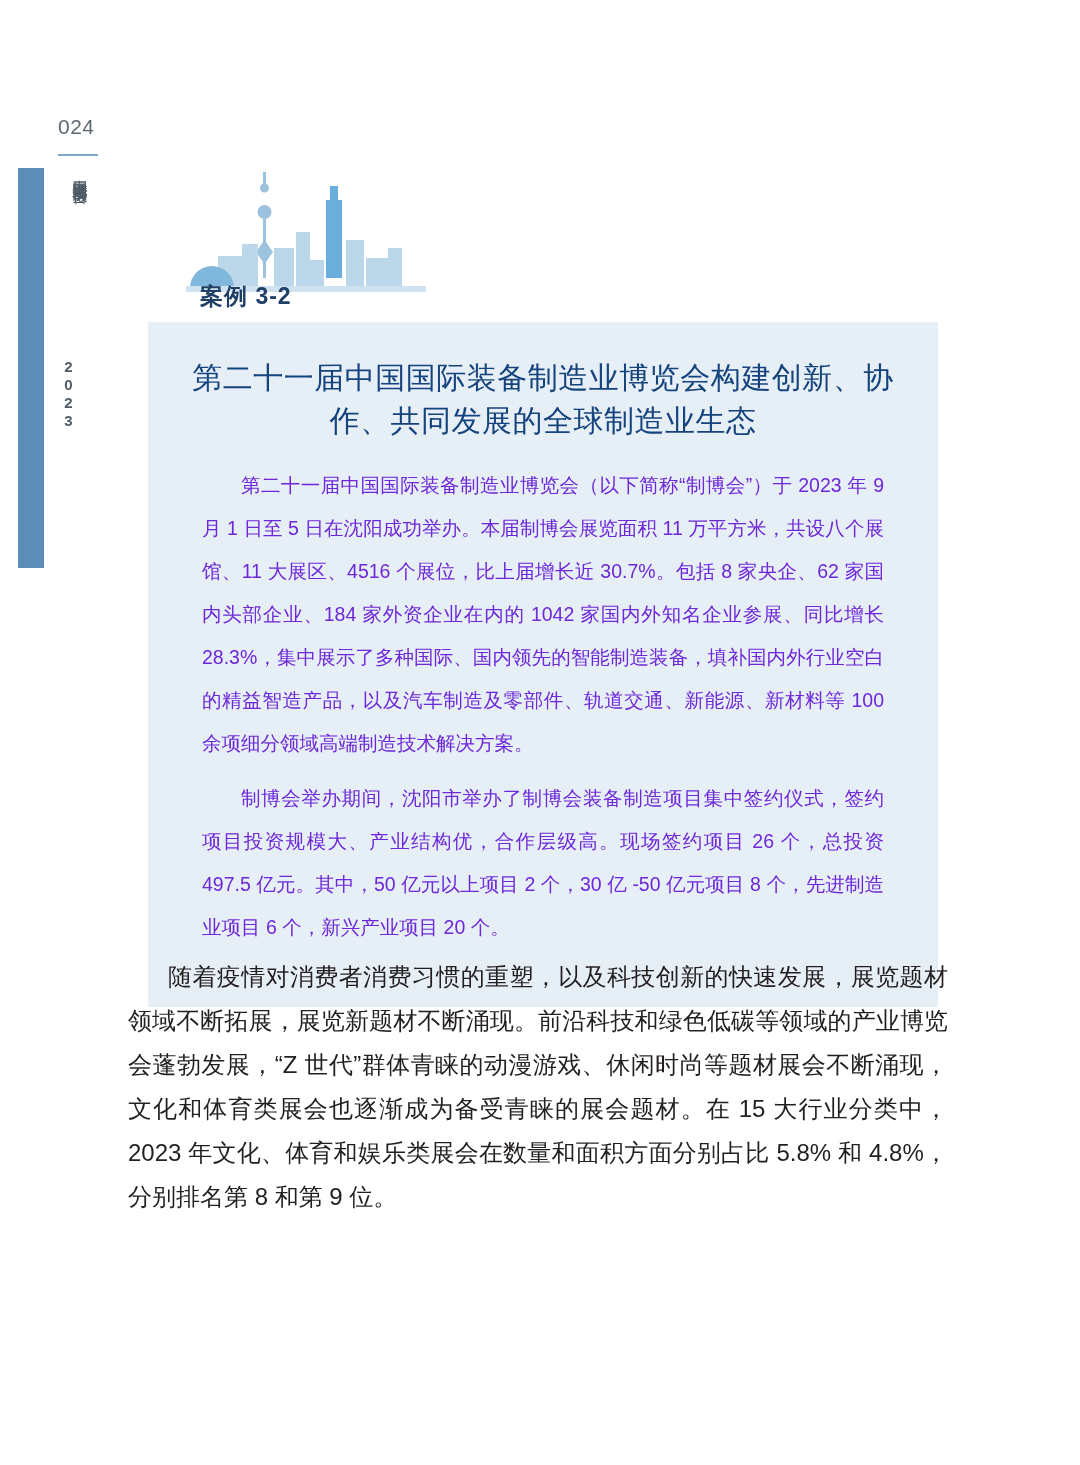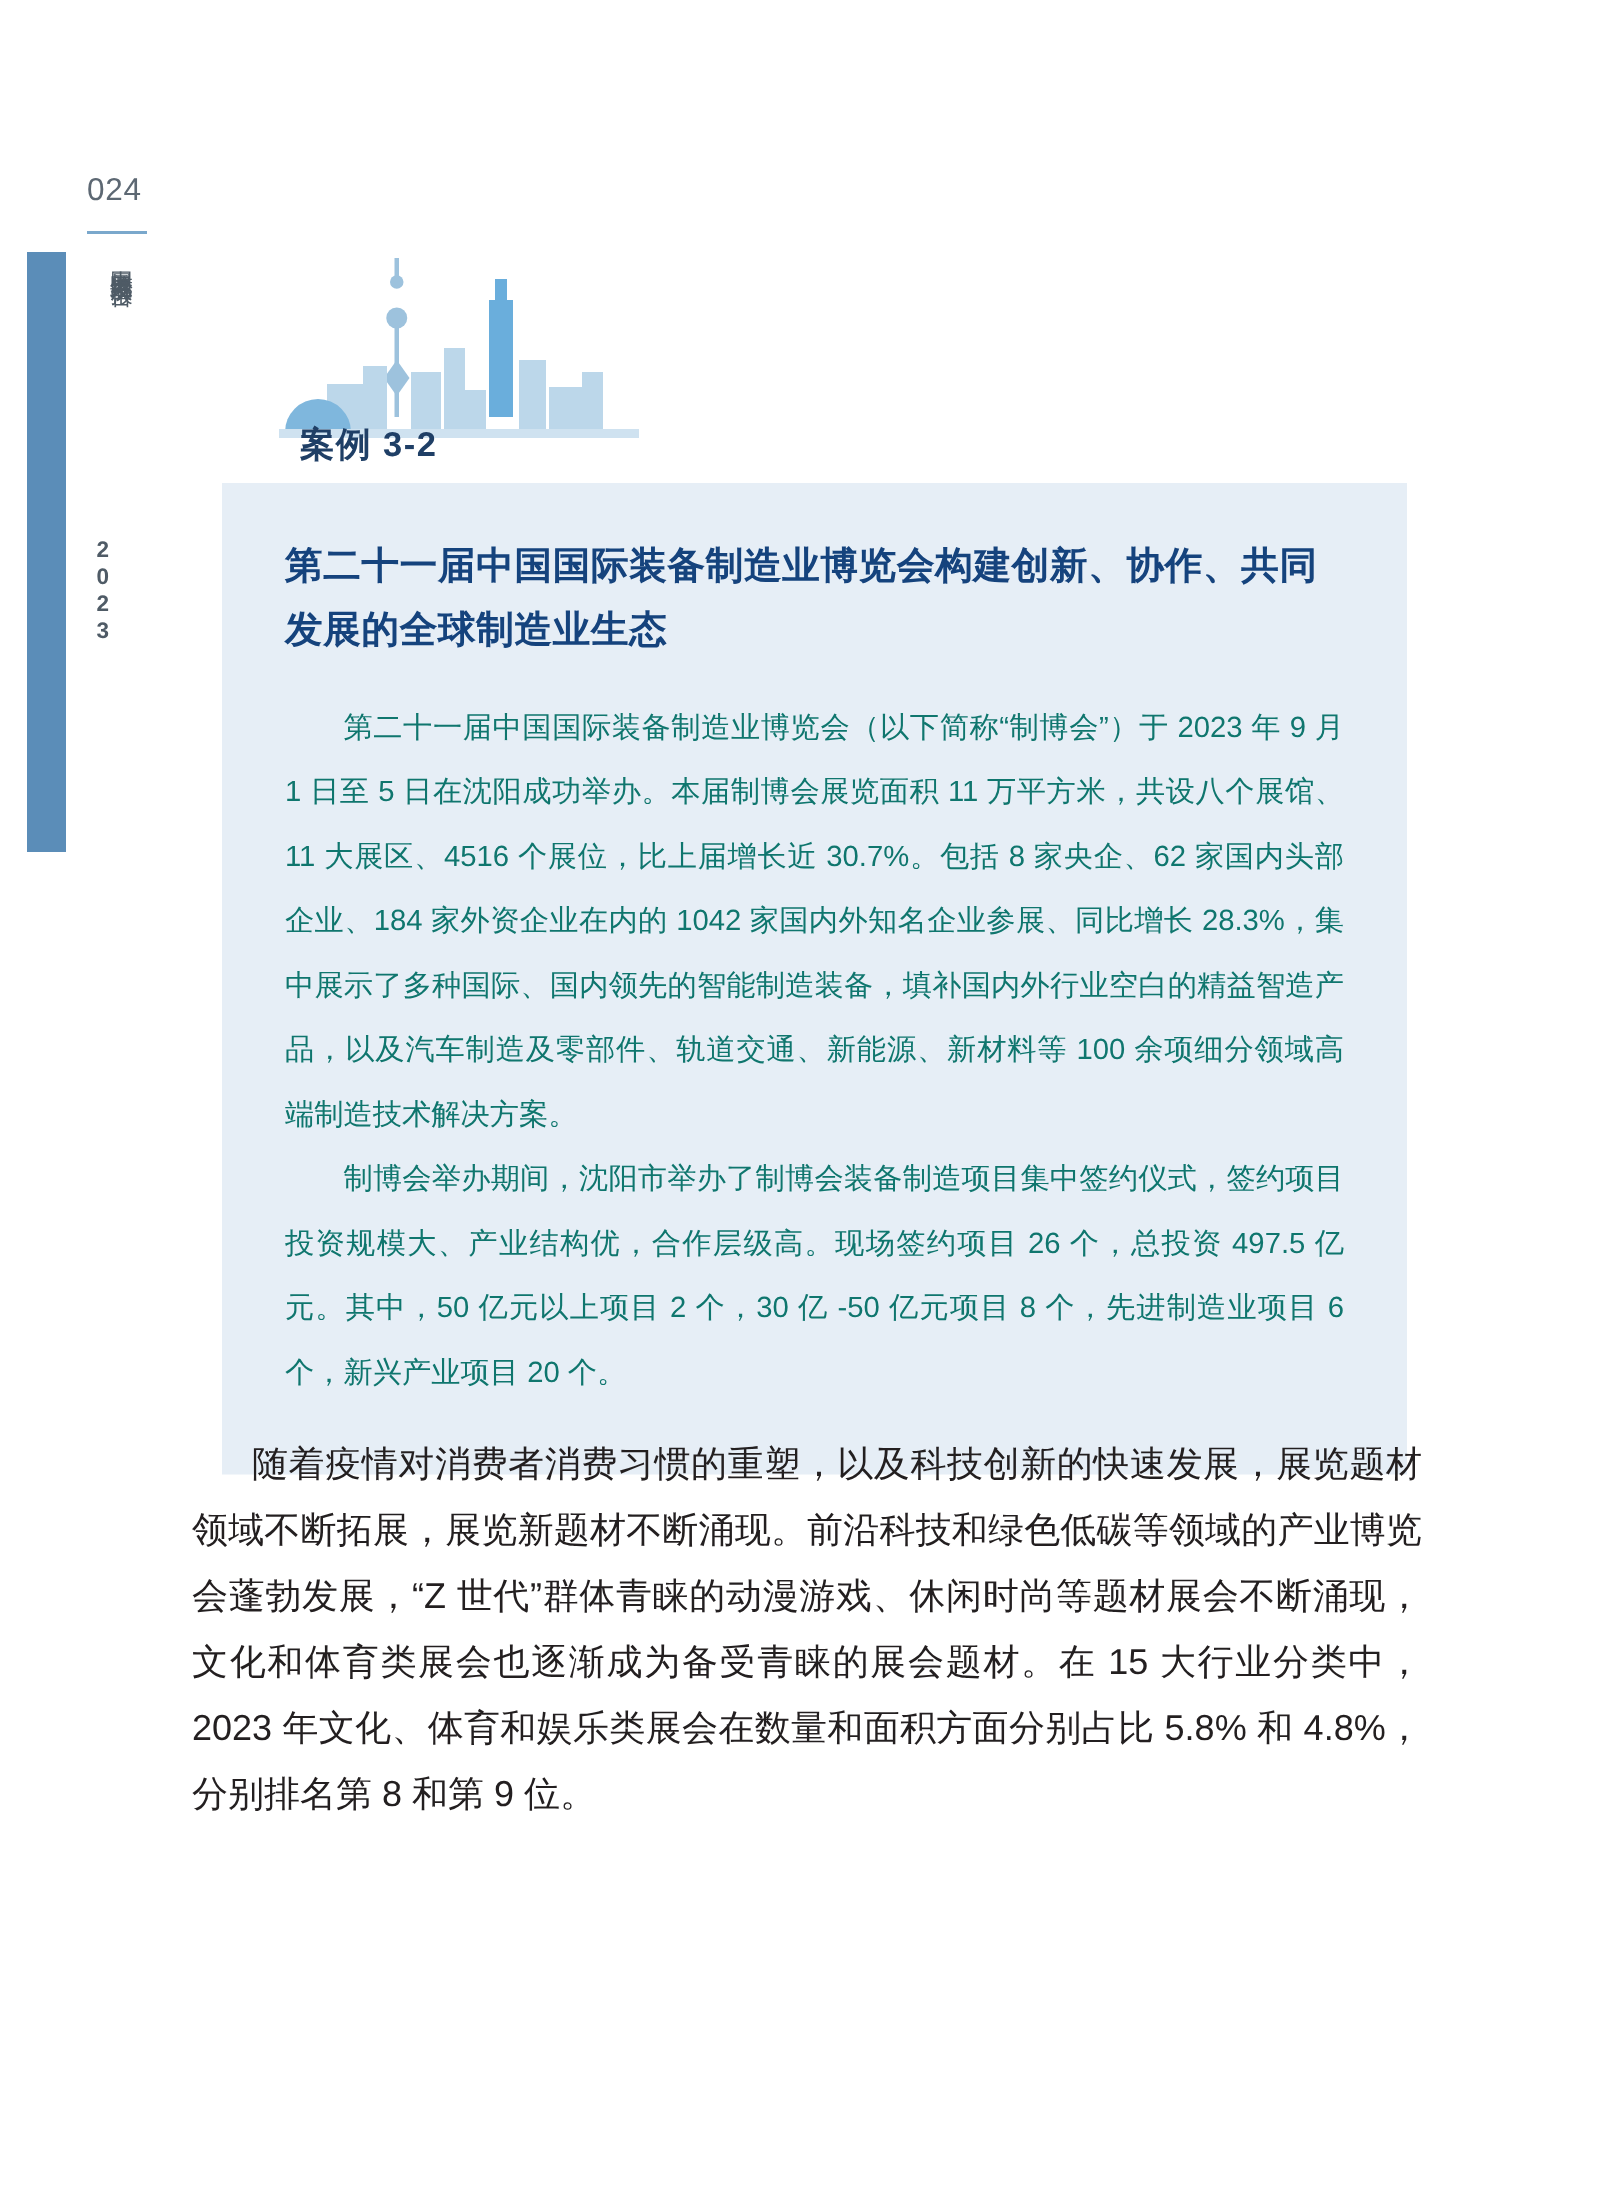"第二十一届中国国际装备制造业博览会构建创新、协作、共同发展的全球制造业生态" .case-heading { font-size: 25px -> 30px; font-weight: bold -> normal; text-align: none -> center }
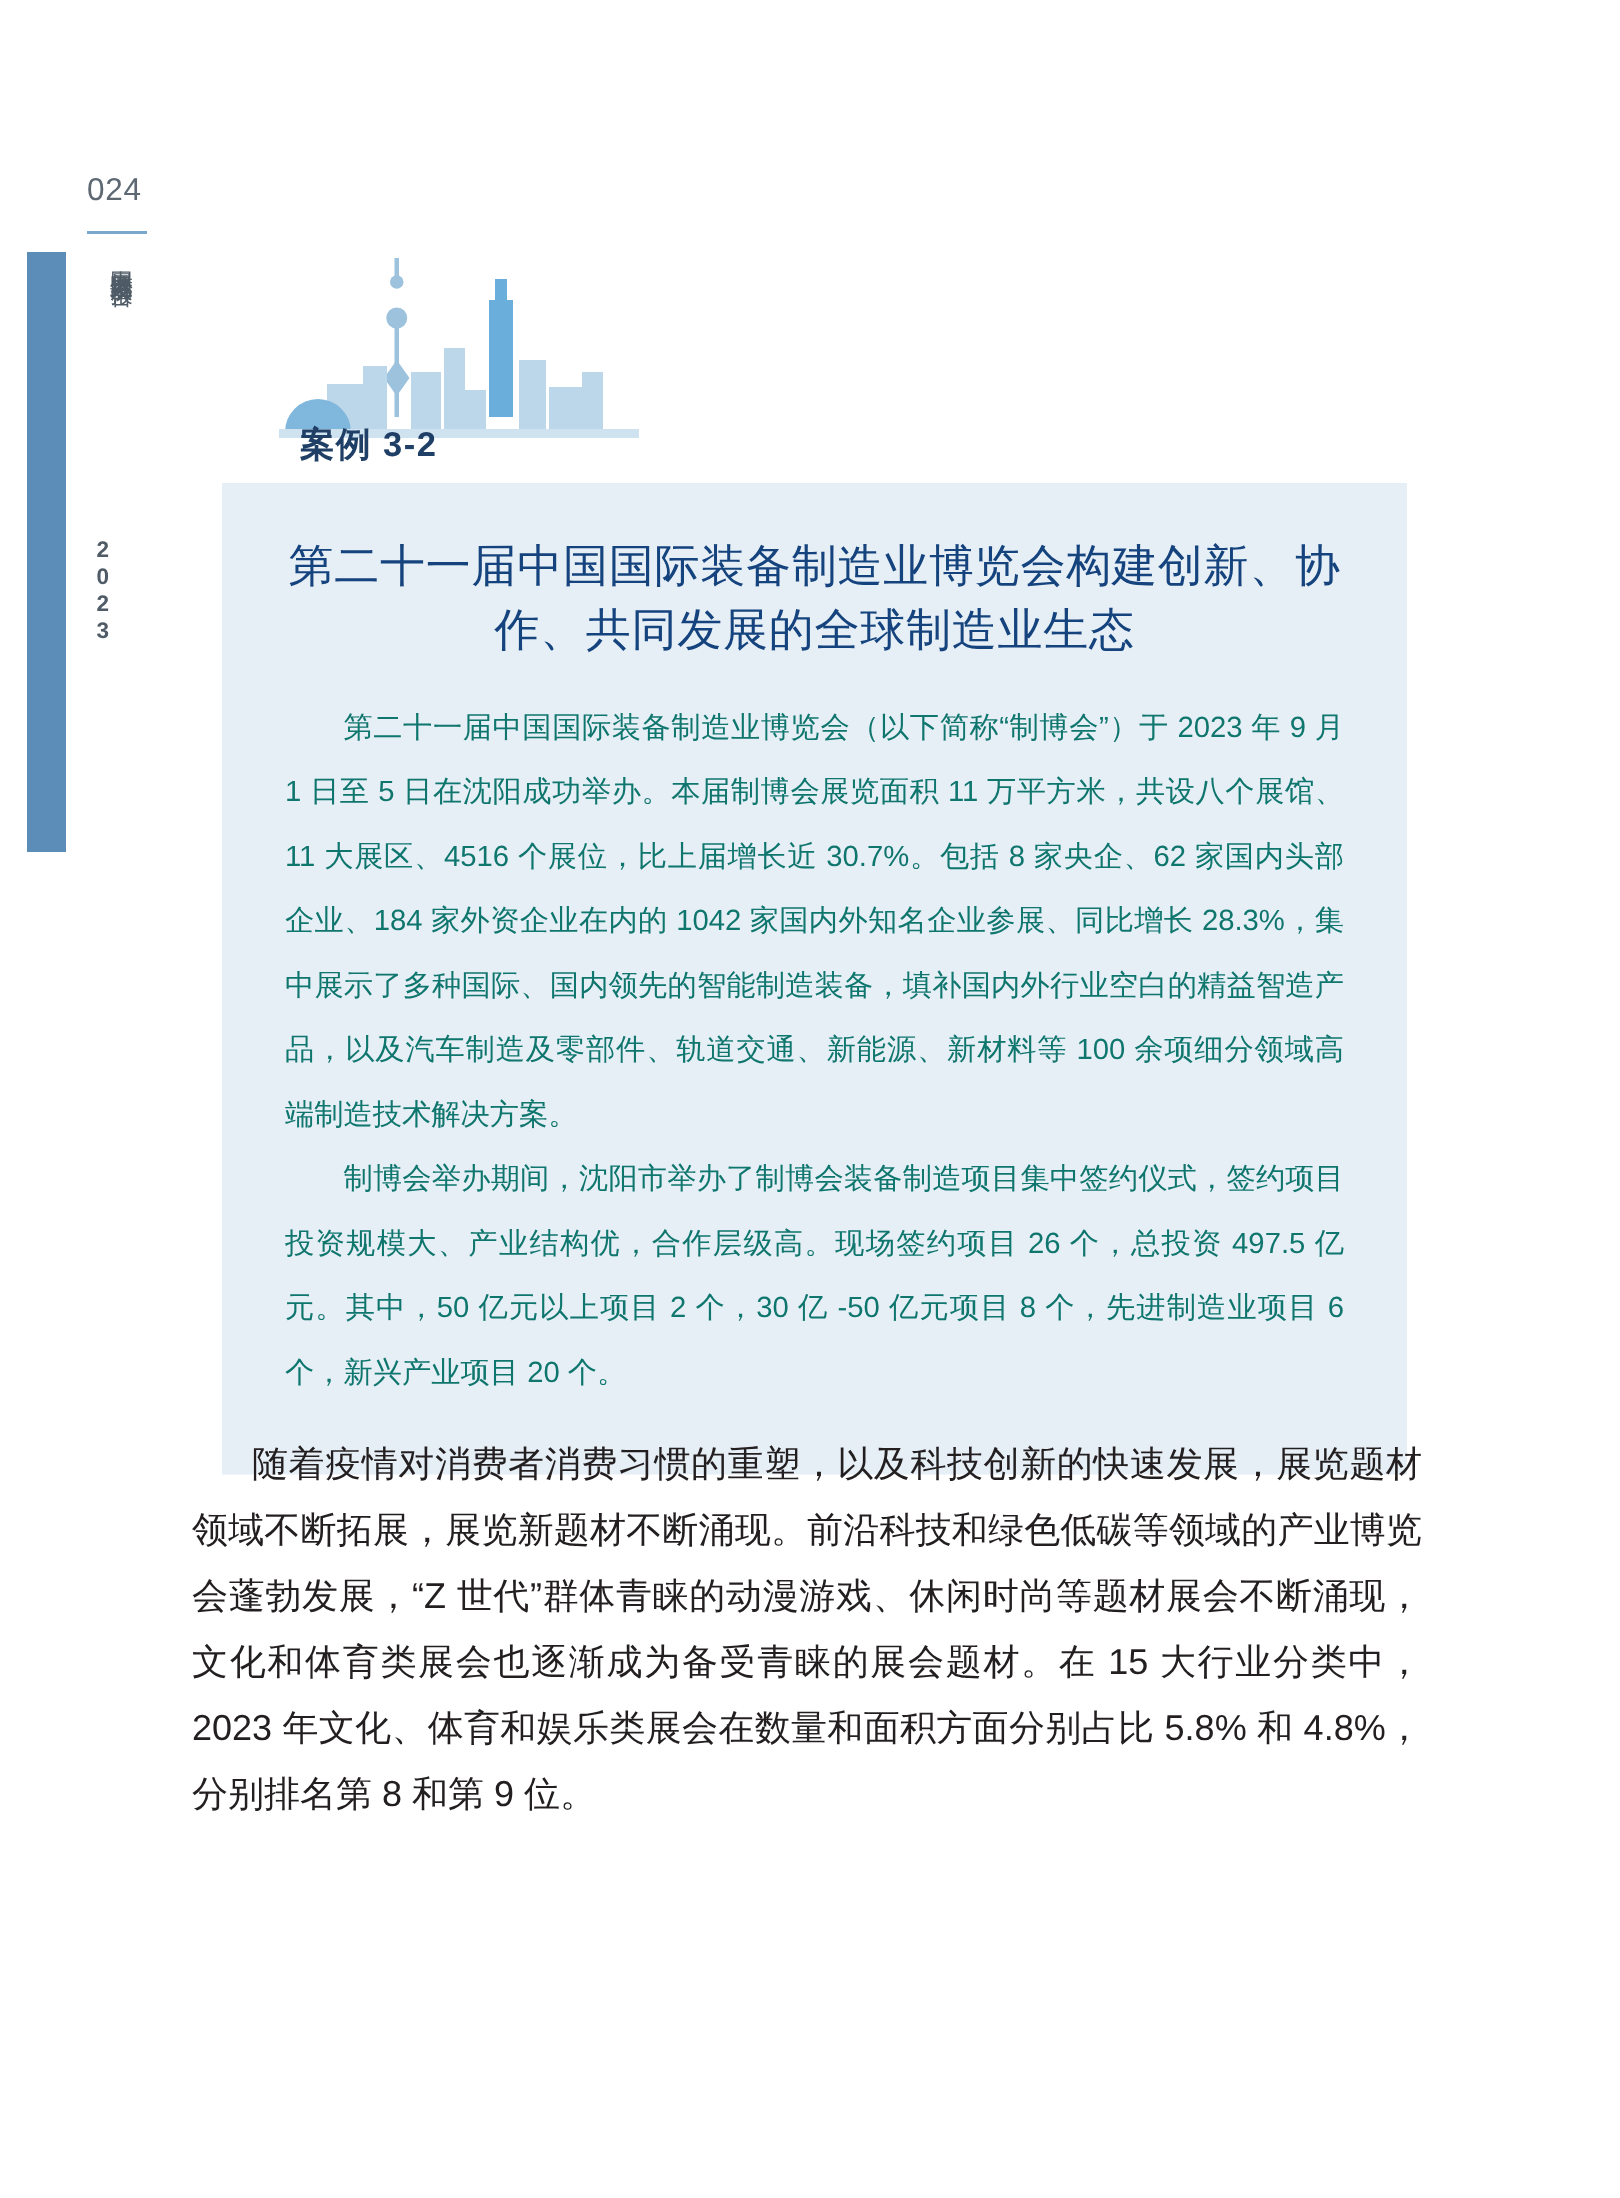"第二十一届中国国际装备制造业博览会（以下简称“制博会”）于 2023 年 9 月" .case-p { color: #0f766e -> #6d28d9; margin: 0 -> 12px }
